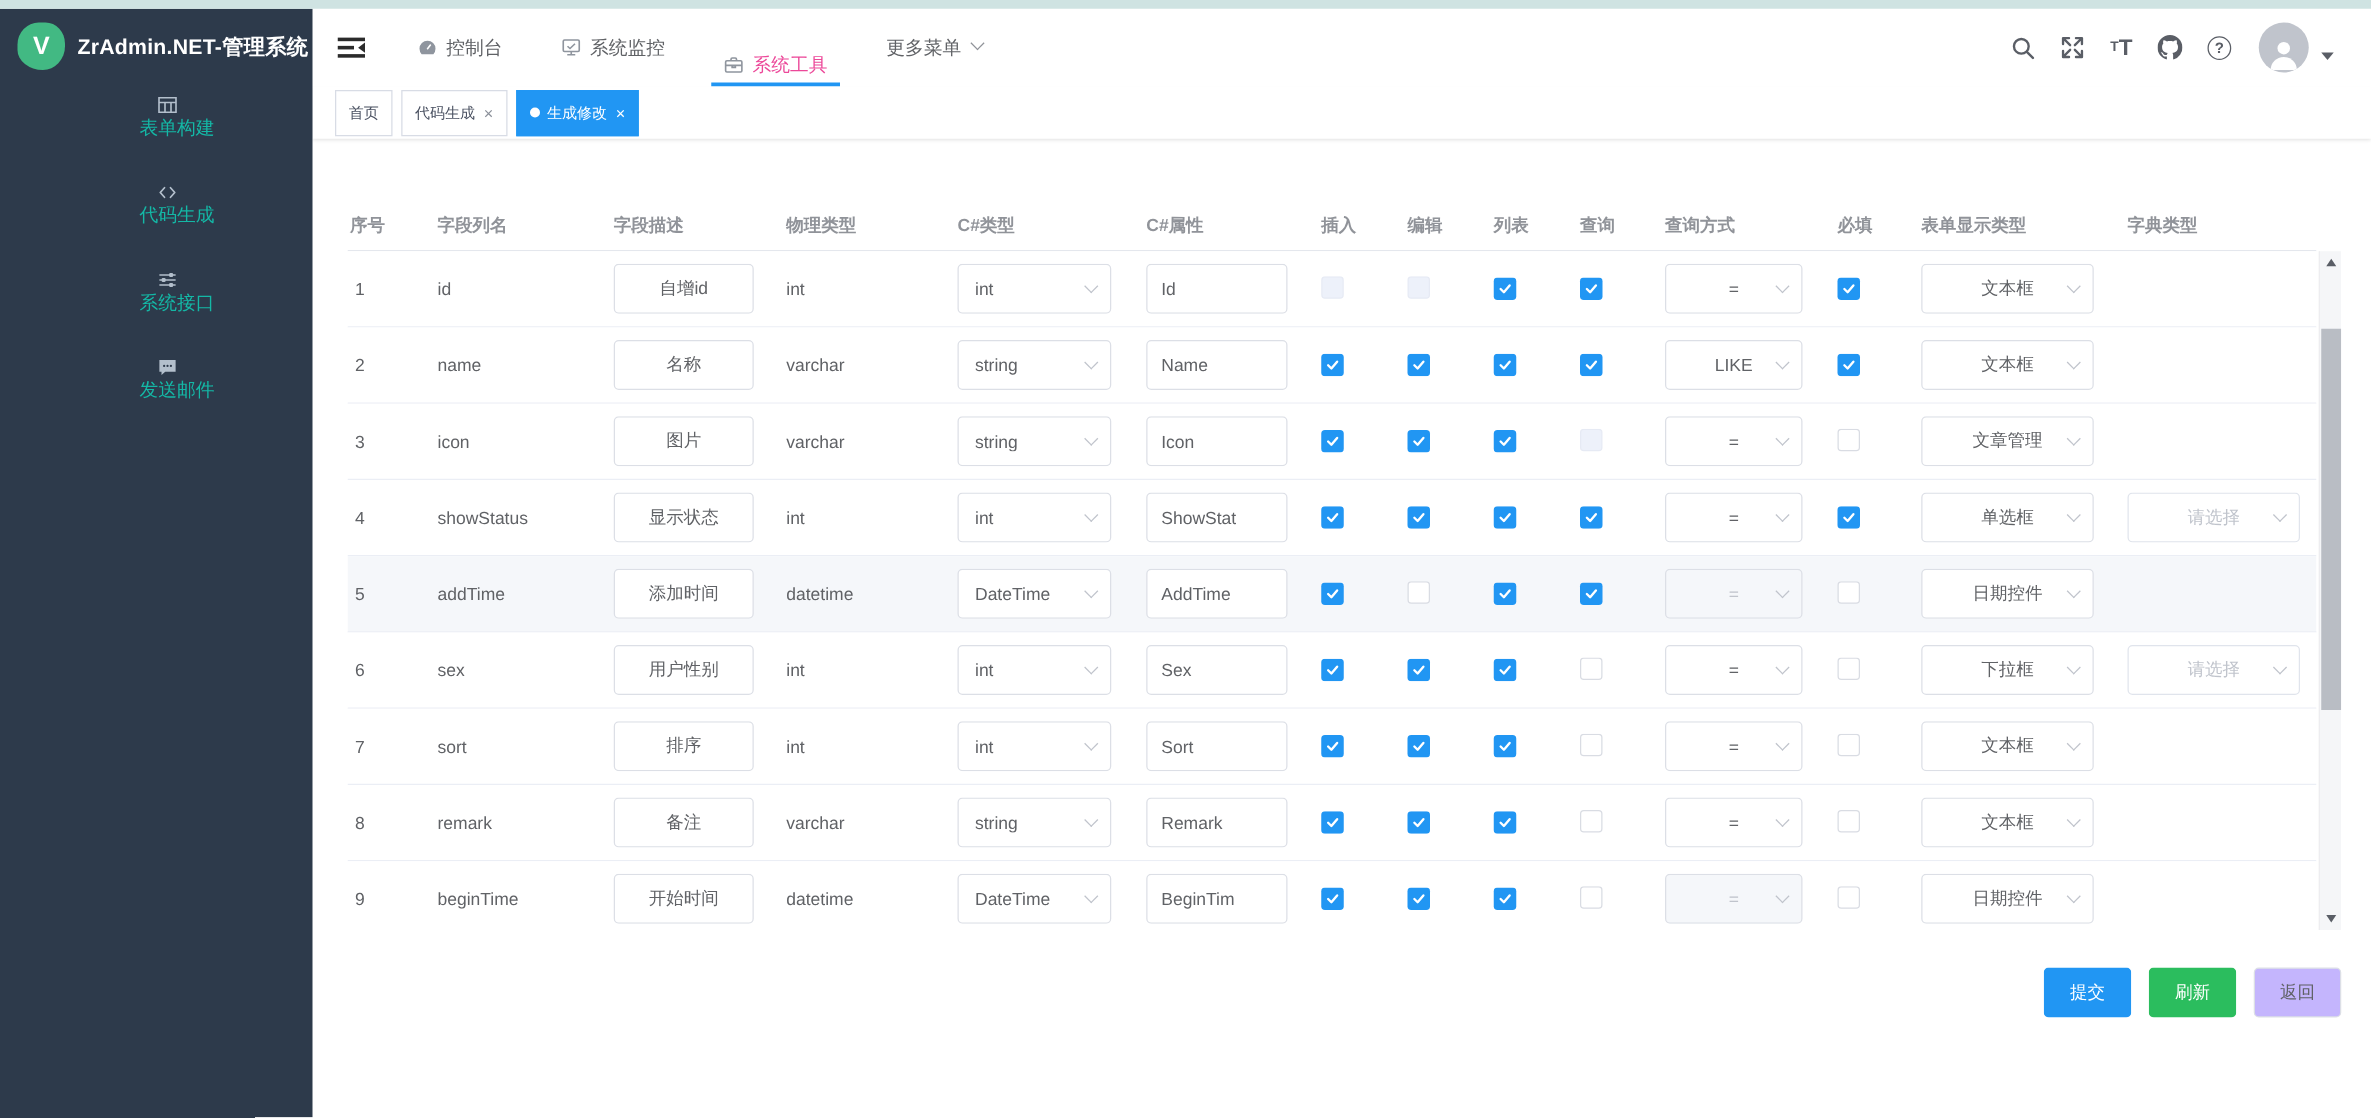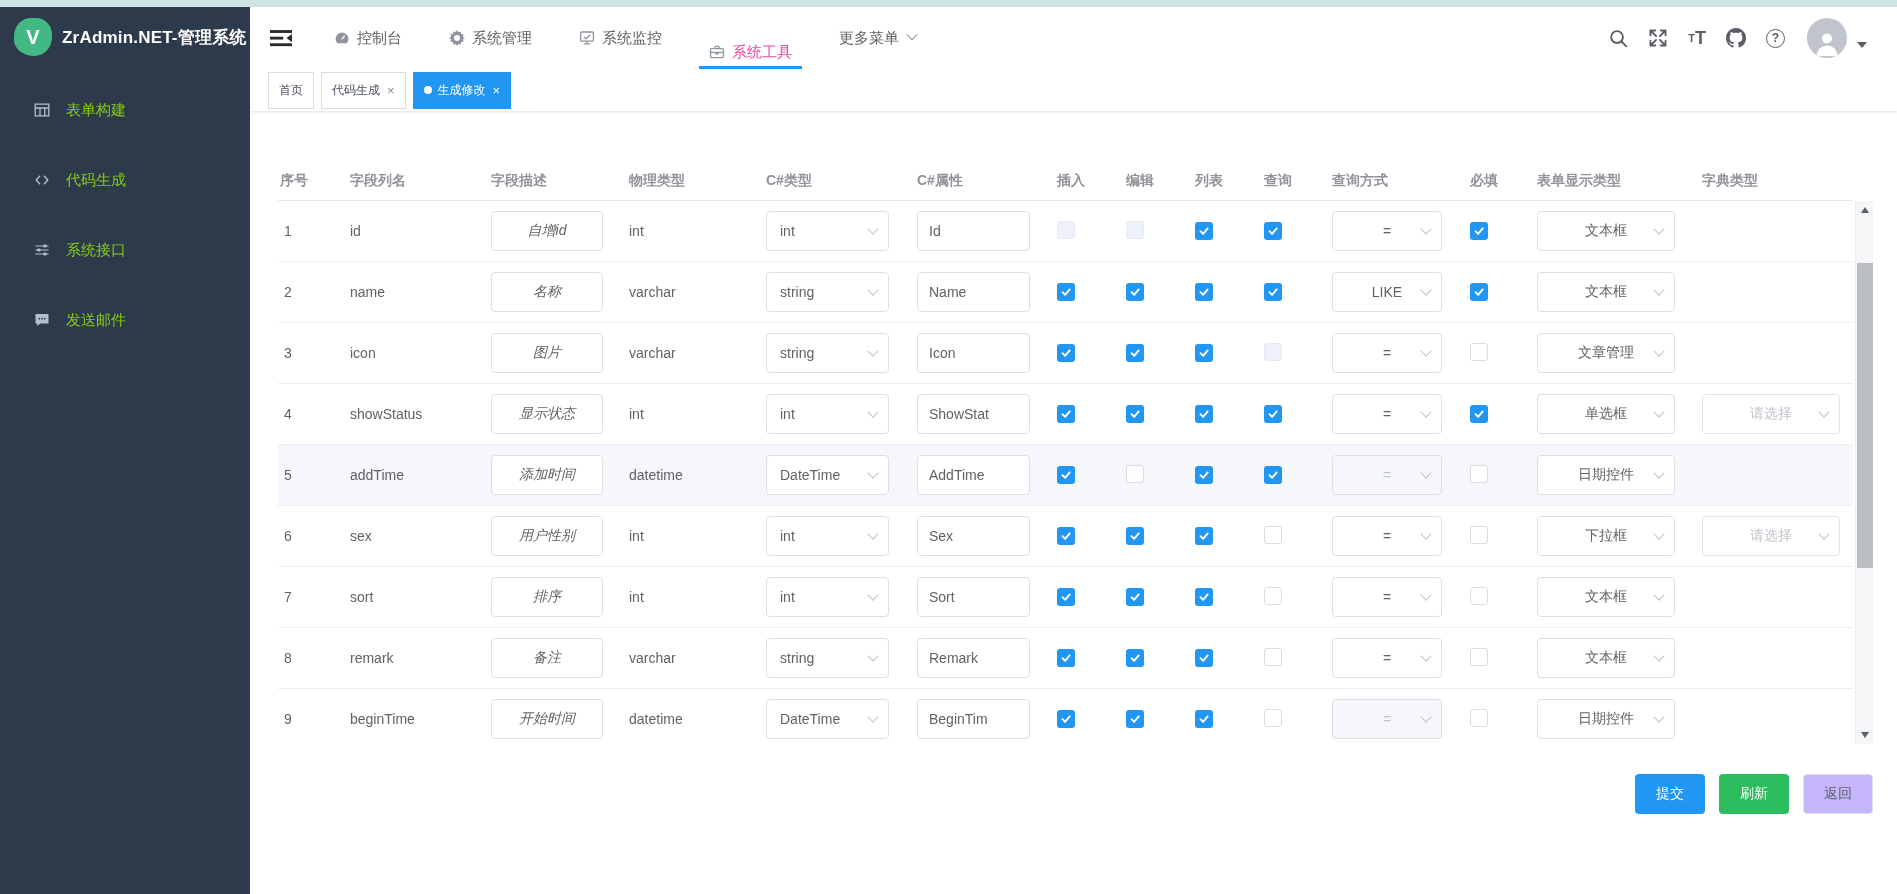"系统管理" div.nav-item { html: <div> <span> <svg> <path></path> <circle></circle> </svg> </span> <span>系统管理</span> </div> -> none }
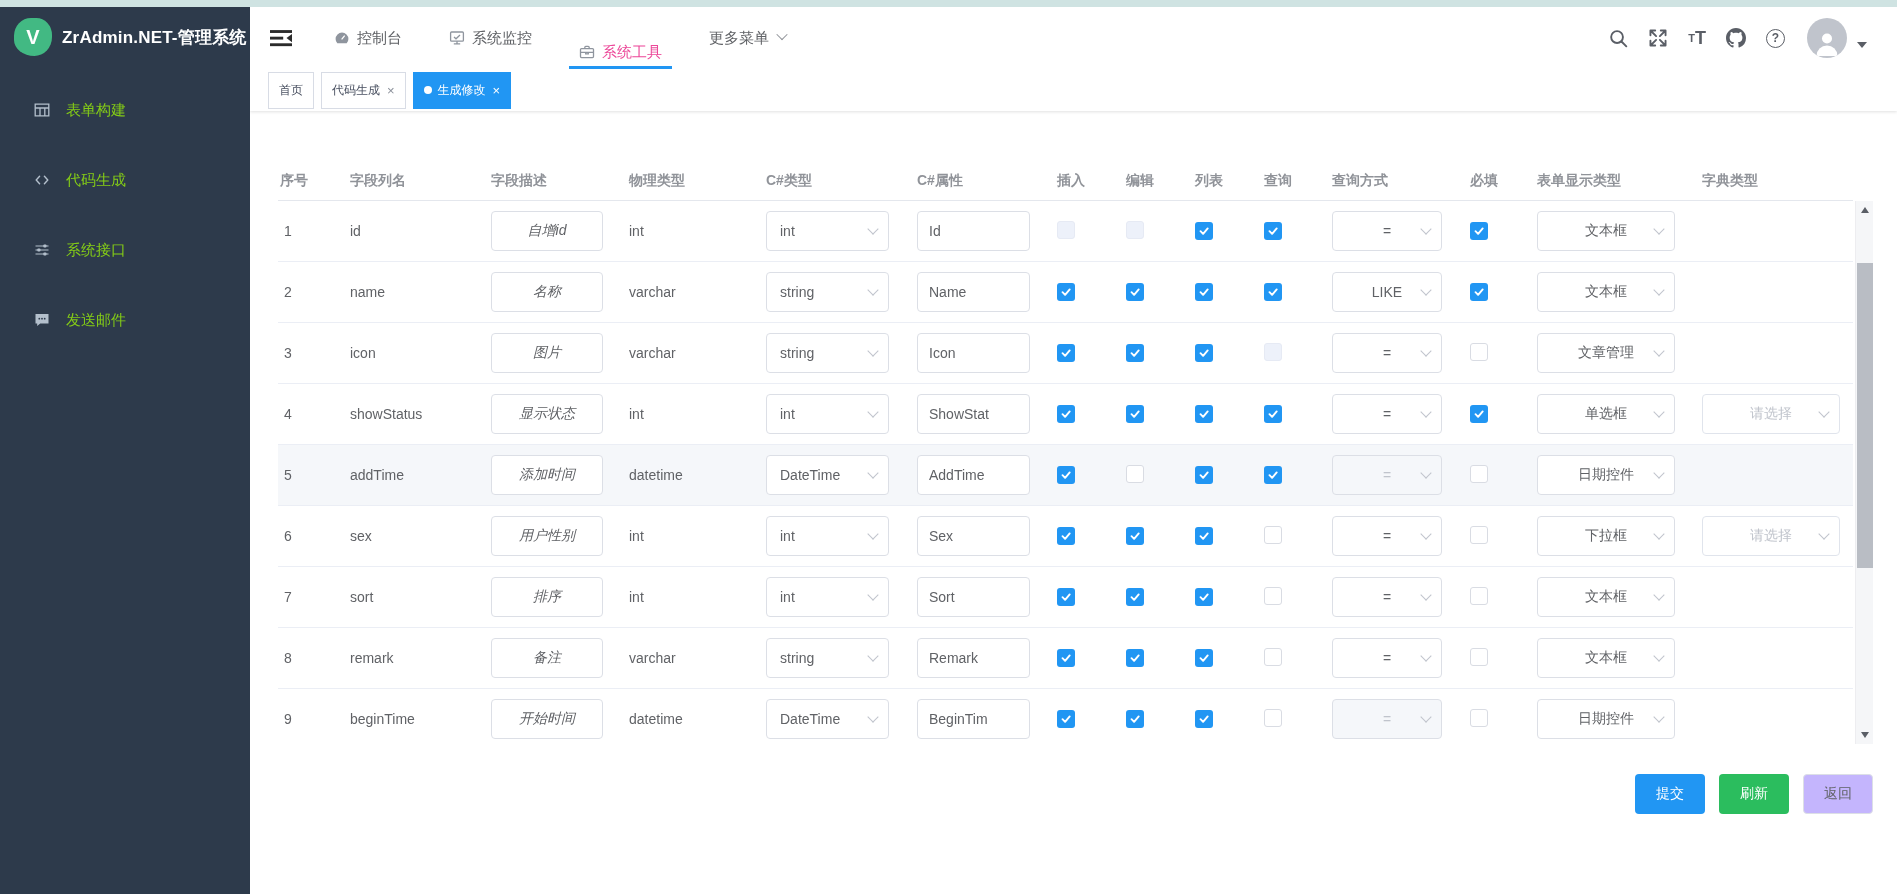"表单构建" .menu-item { color: #84cc16 -> #14b8a6; flex-direction: none -> column }
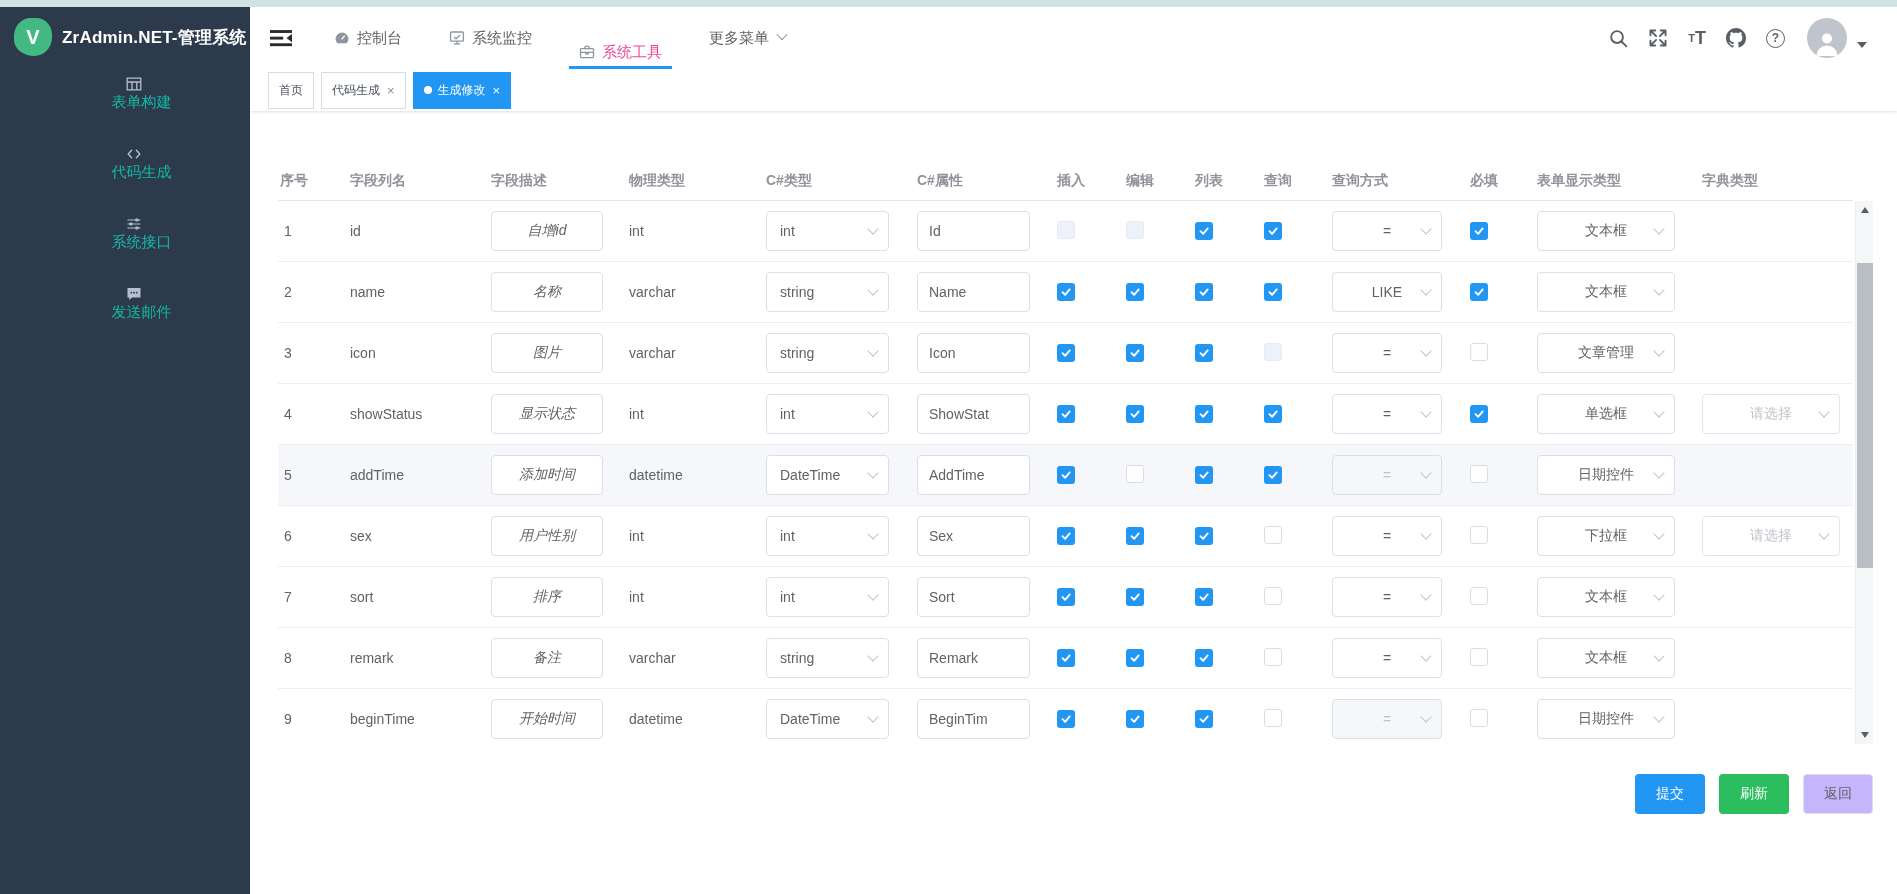"自增id" .inp.desc { font-style: italic -> none }
